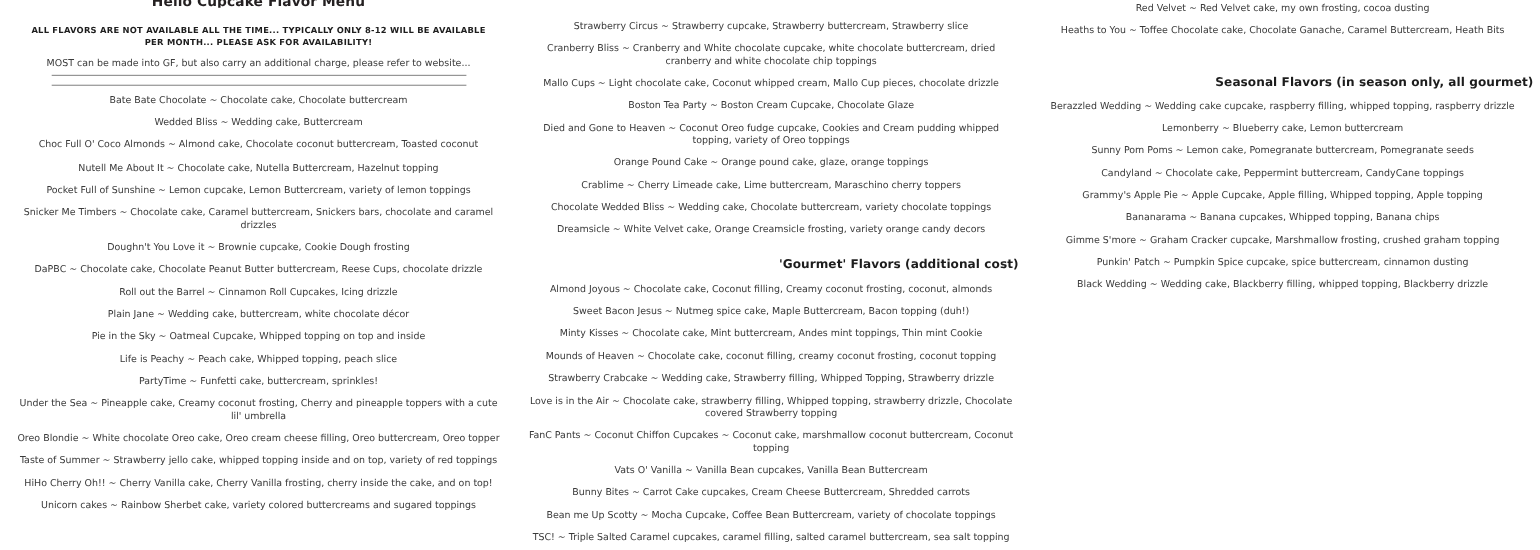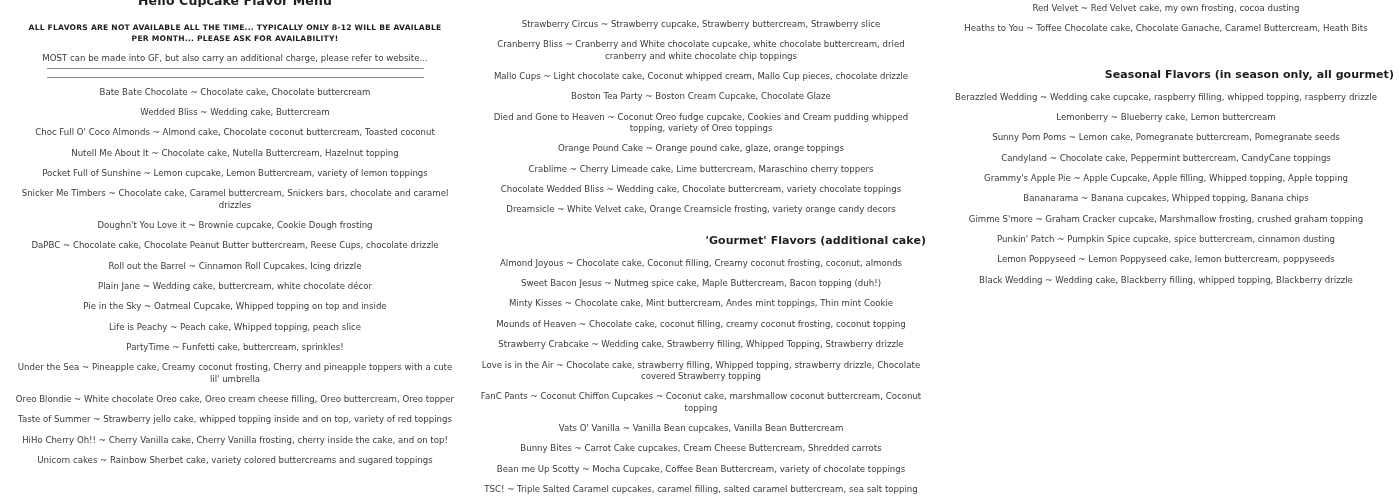"'Gourmet' Flavors (additional cake)" div.section-heading { text: cake -> cost }
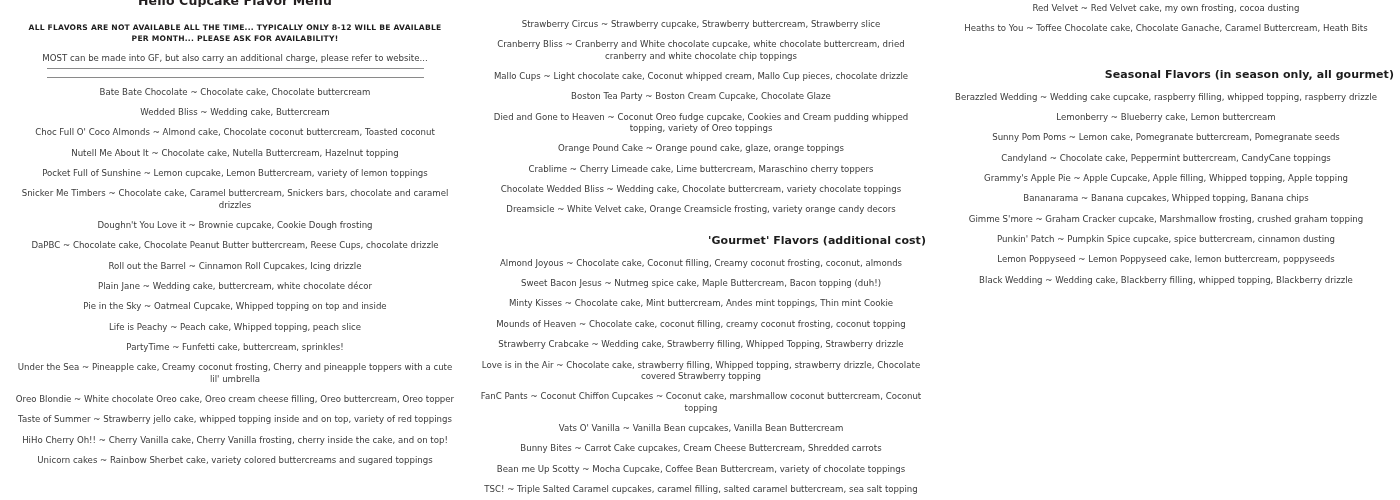"Lemon Poppyseed ~ Lemon Poppyseed" div.flavor { html: <div>Lemon Poppyseed ~ Lemon Poppyseed cake, lemon buttercream, poppyseeds</div> -> none }
